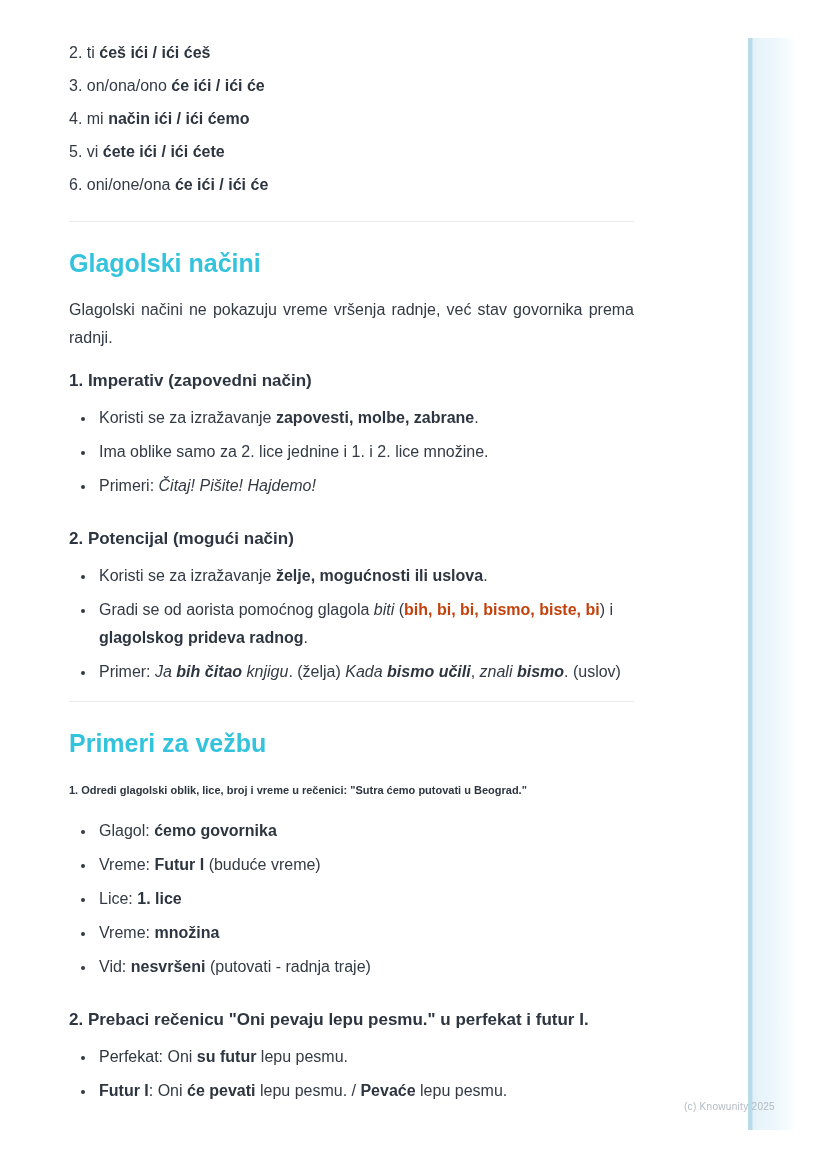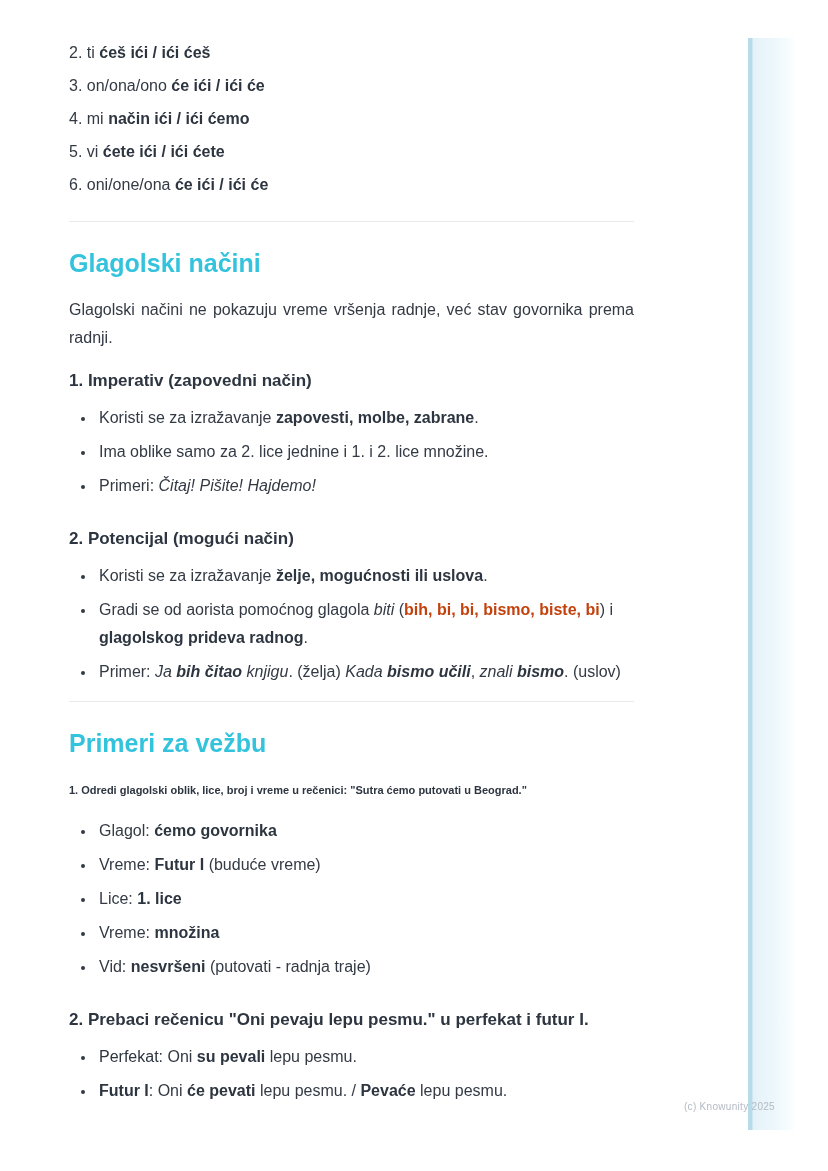"su pevali" span { text: pevali -> futur }
